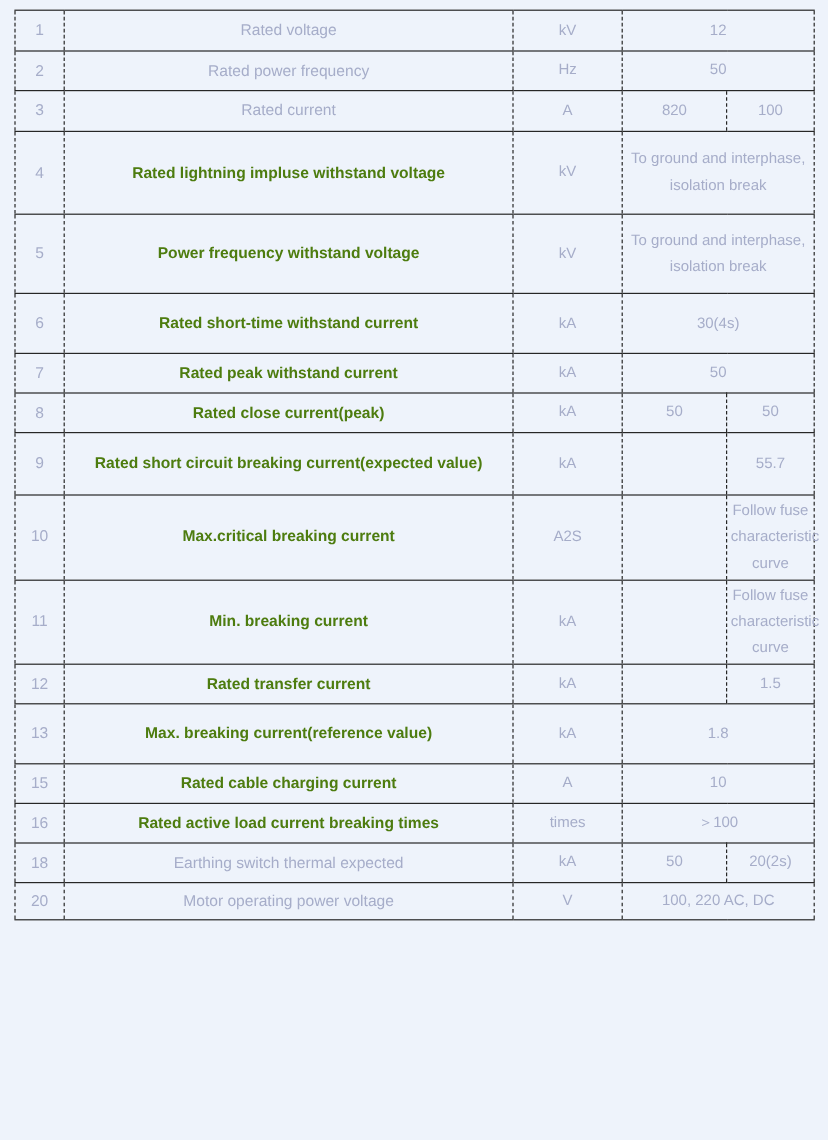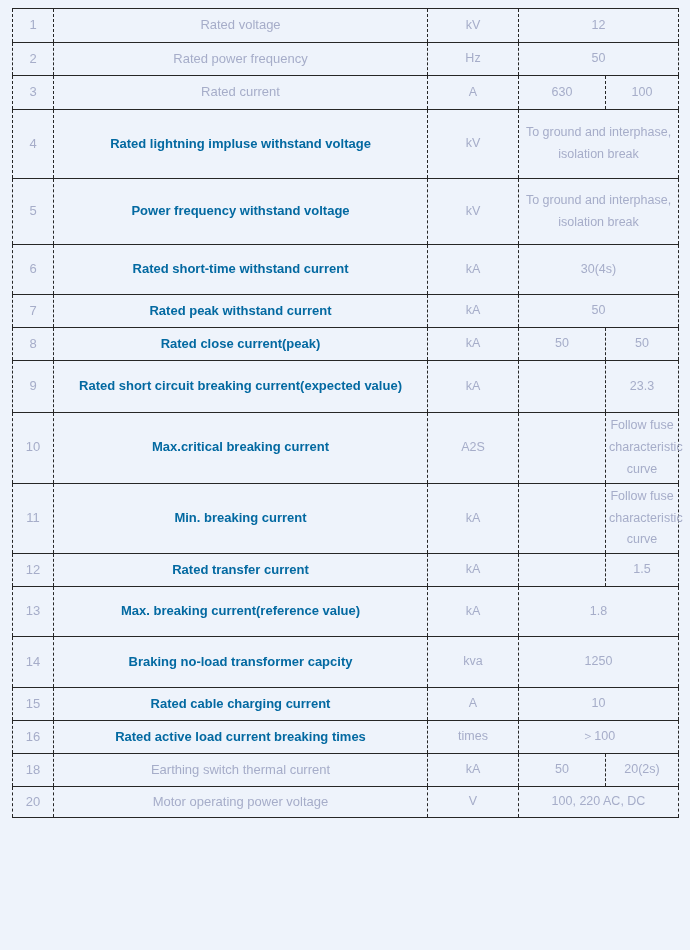"630" td.val { text: 630 -> 820 }
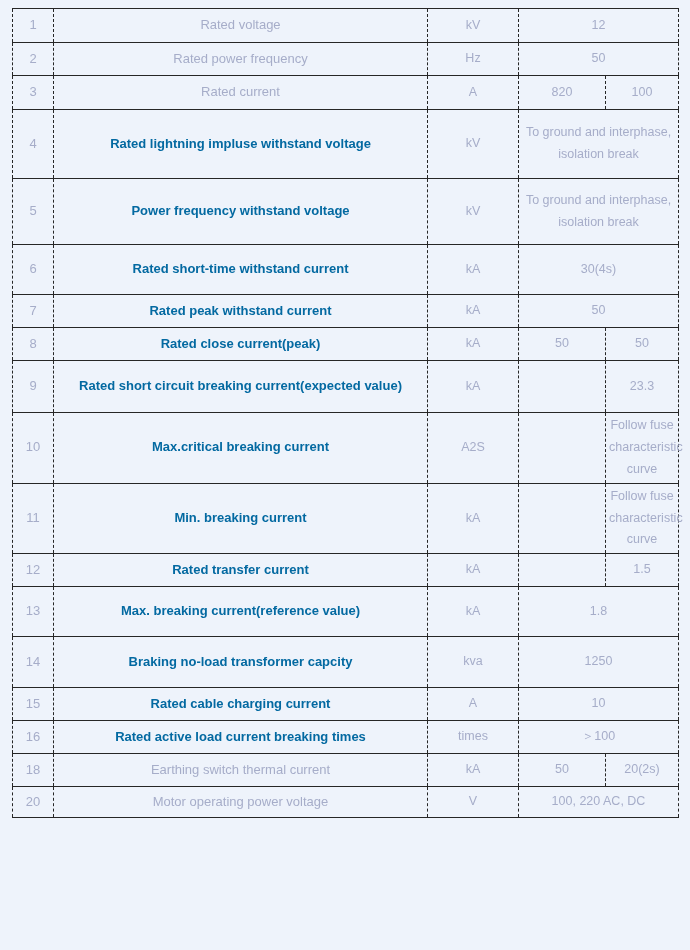"Rated lightning impluse withstand" .spec td.bold { color: #0369a1 -> #4d7c0f }
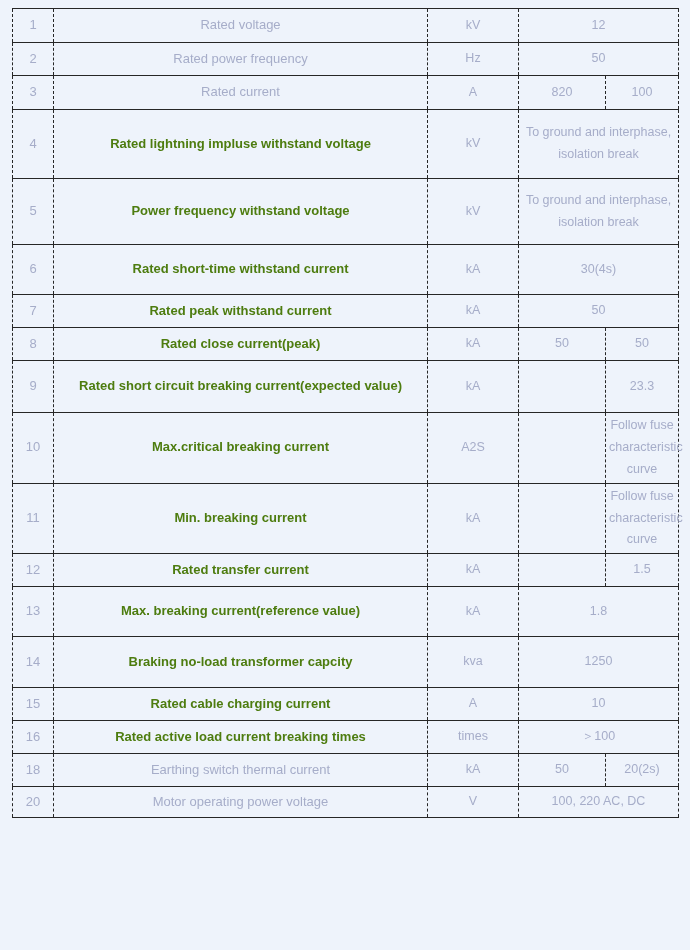"23.3" td.val { text: 23.3 -> 55.7 }
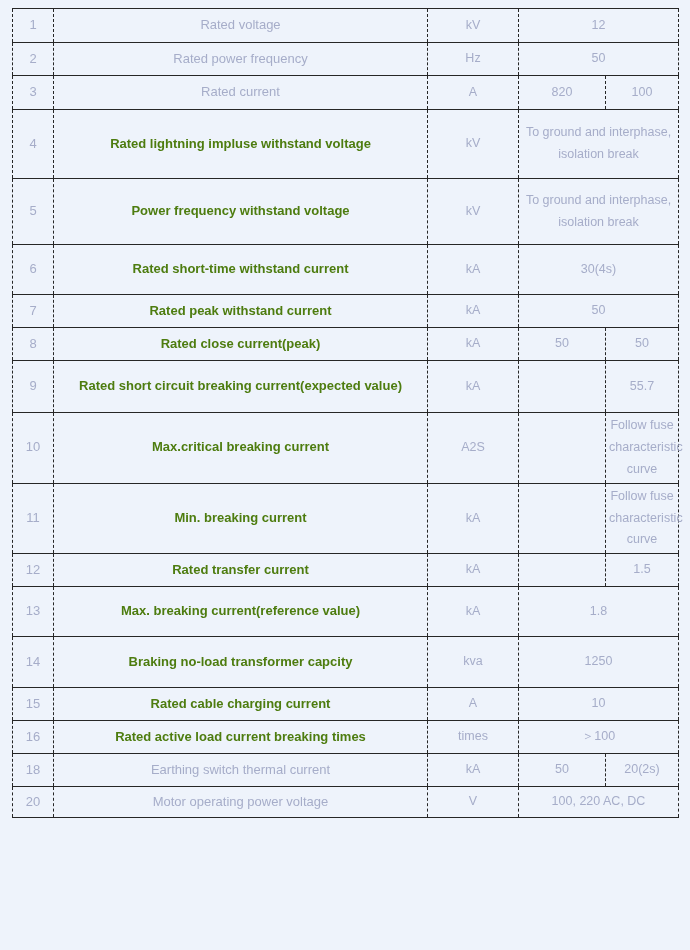"14" tr { html: <tr> <td>14</td> <td>Braking no-load transformer capcity</td> <td>kva</td> <td>1250</td> </tr> -> none }
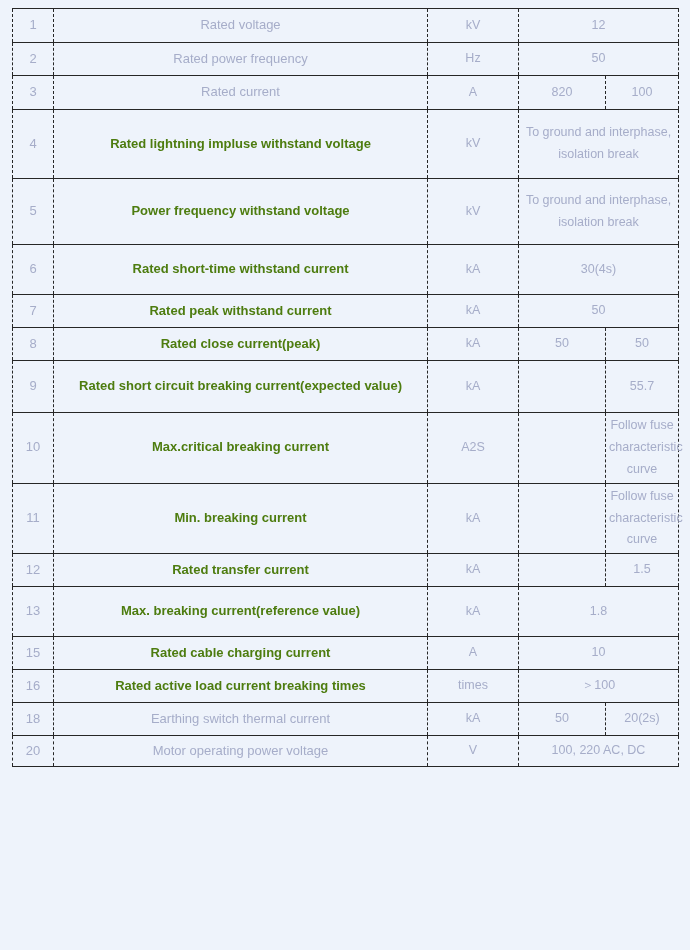"Earthing switch thermal current" td.item { text: current -> expected }
